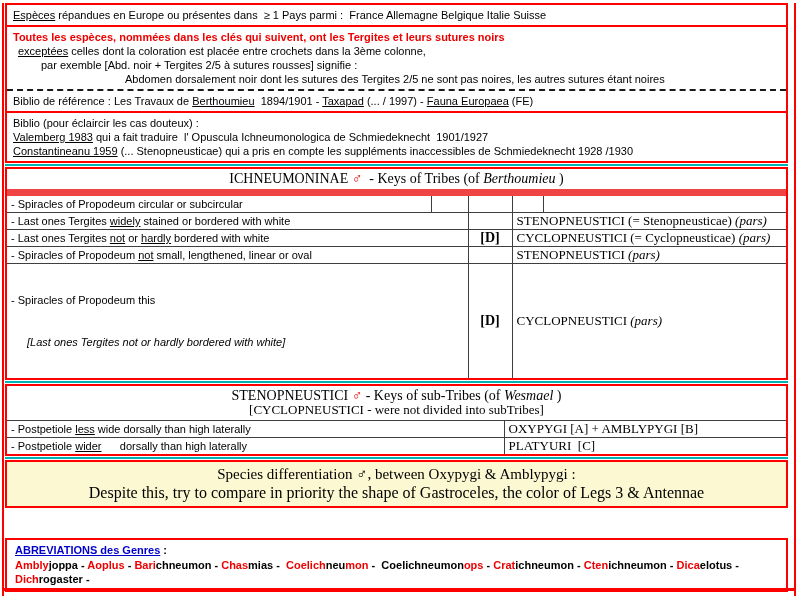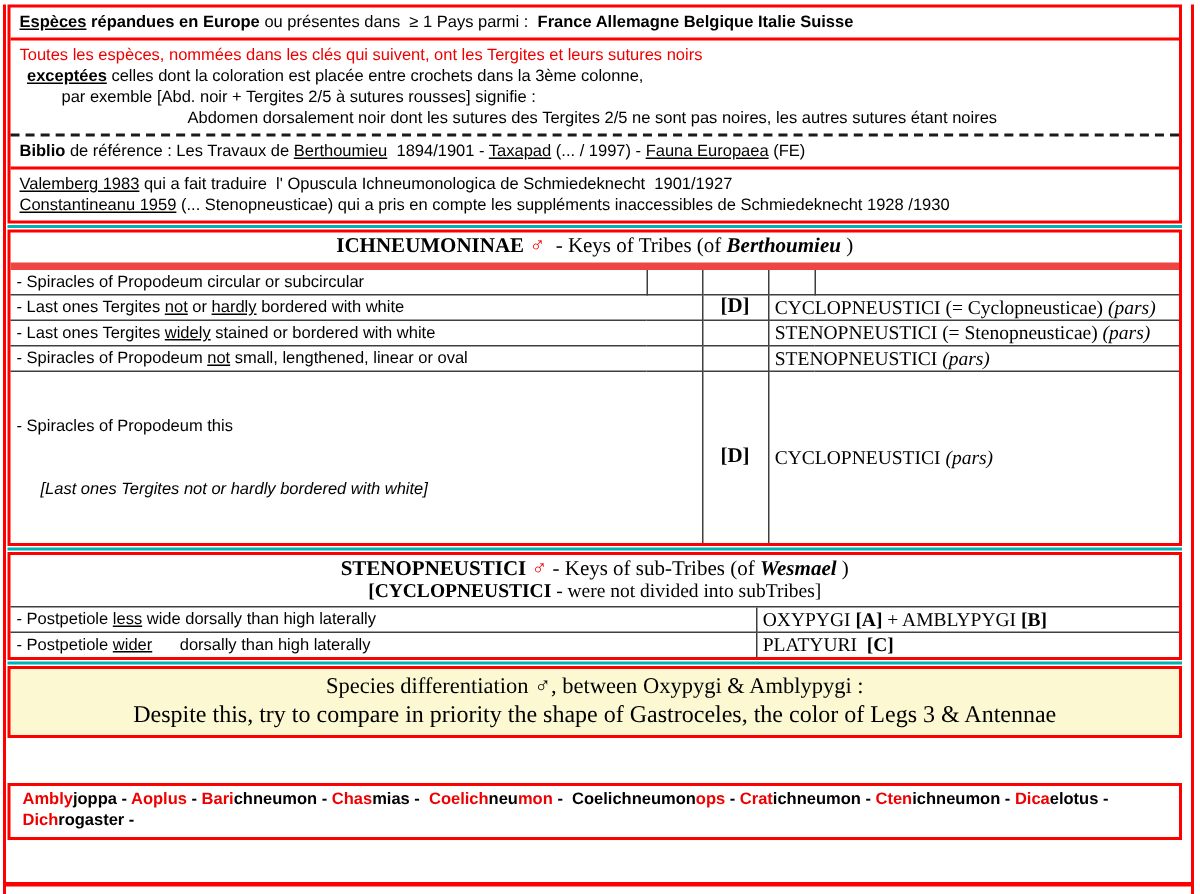"Espèces" .b { font-weight: bold -> normal }
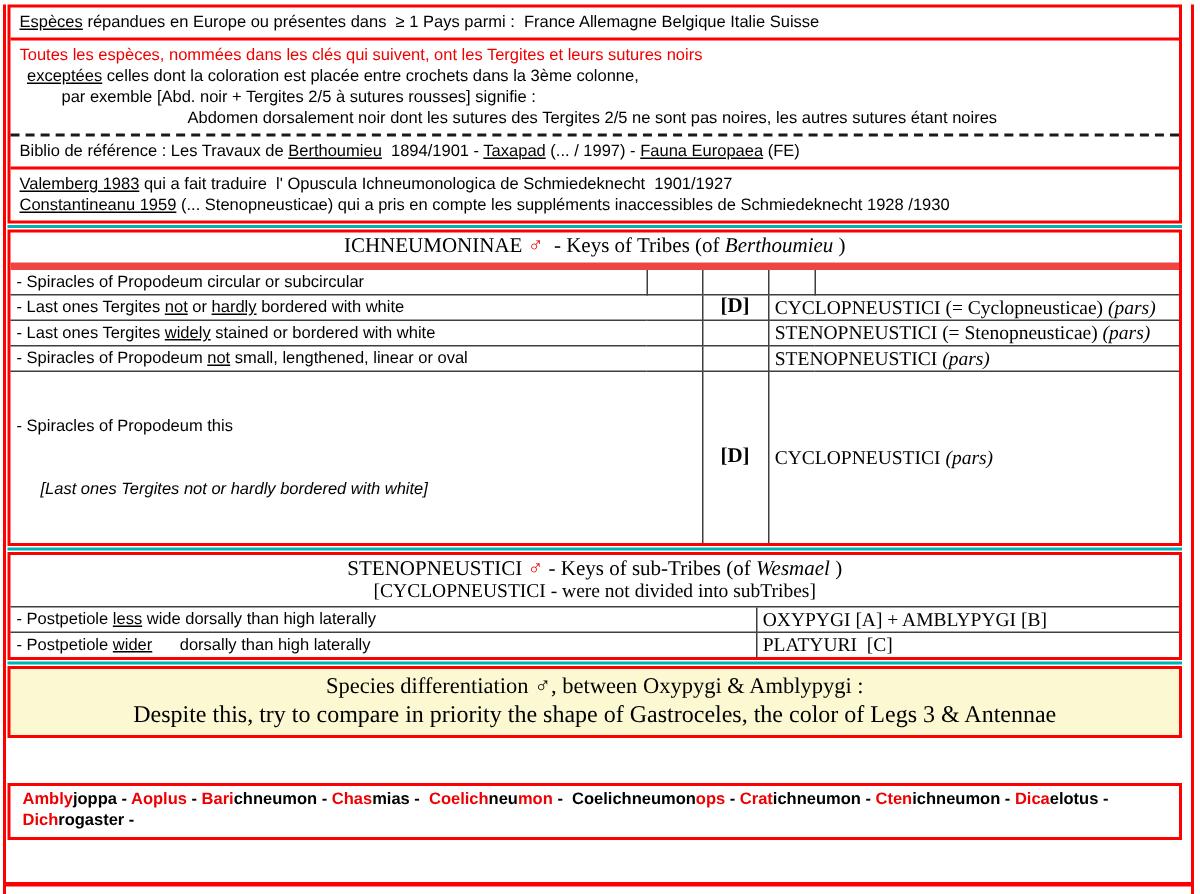"Toutes les espèces, nommées dans" span.seg { font-weight: normal -> bold }
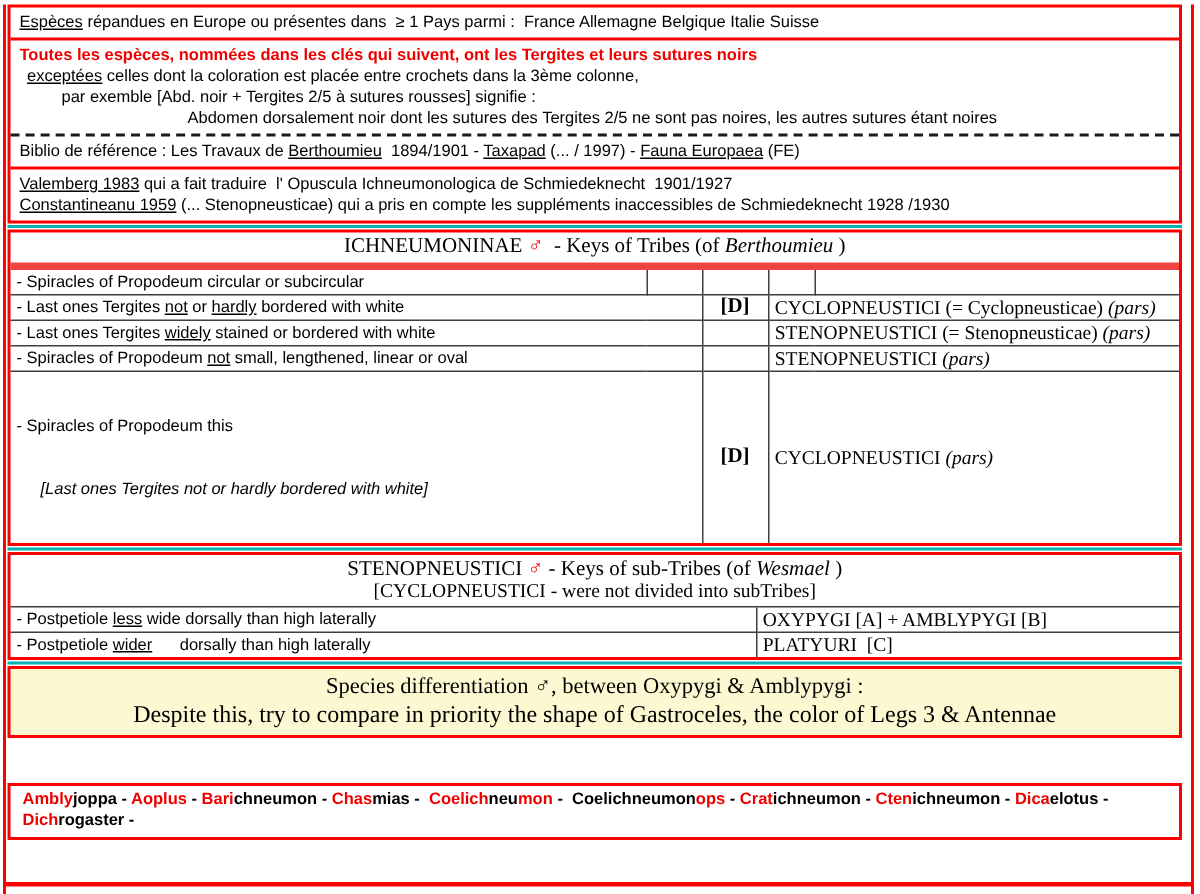"Biblio (pour éclaircir les cas" div.pre { html: none -> <div><span>Biblio</span><span> (pour éclaircir les cas douteux) :</span></div> }
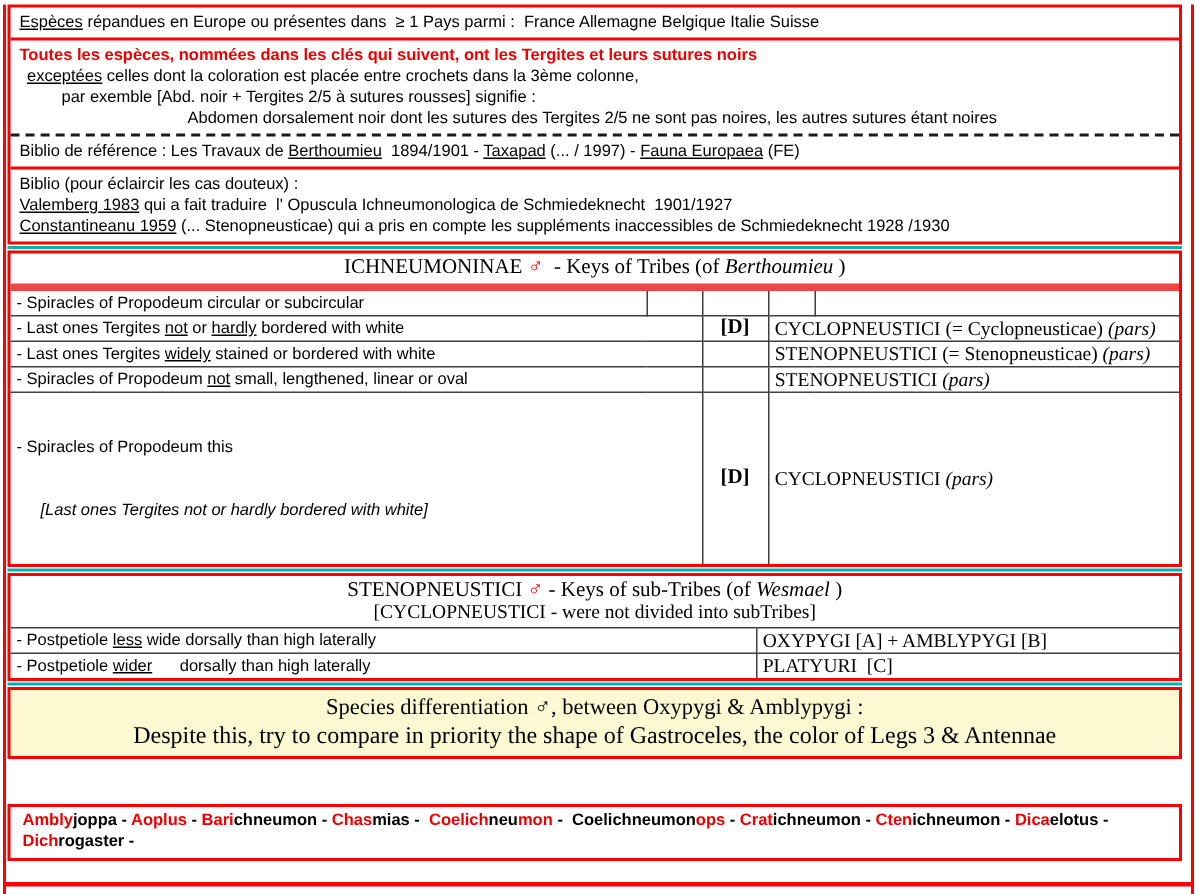"ICHNEUMONINAE ♂ - Keys of" .key-header { border-bottom: 5px solid #ef4444 -> 7px solid #ef4444 }
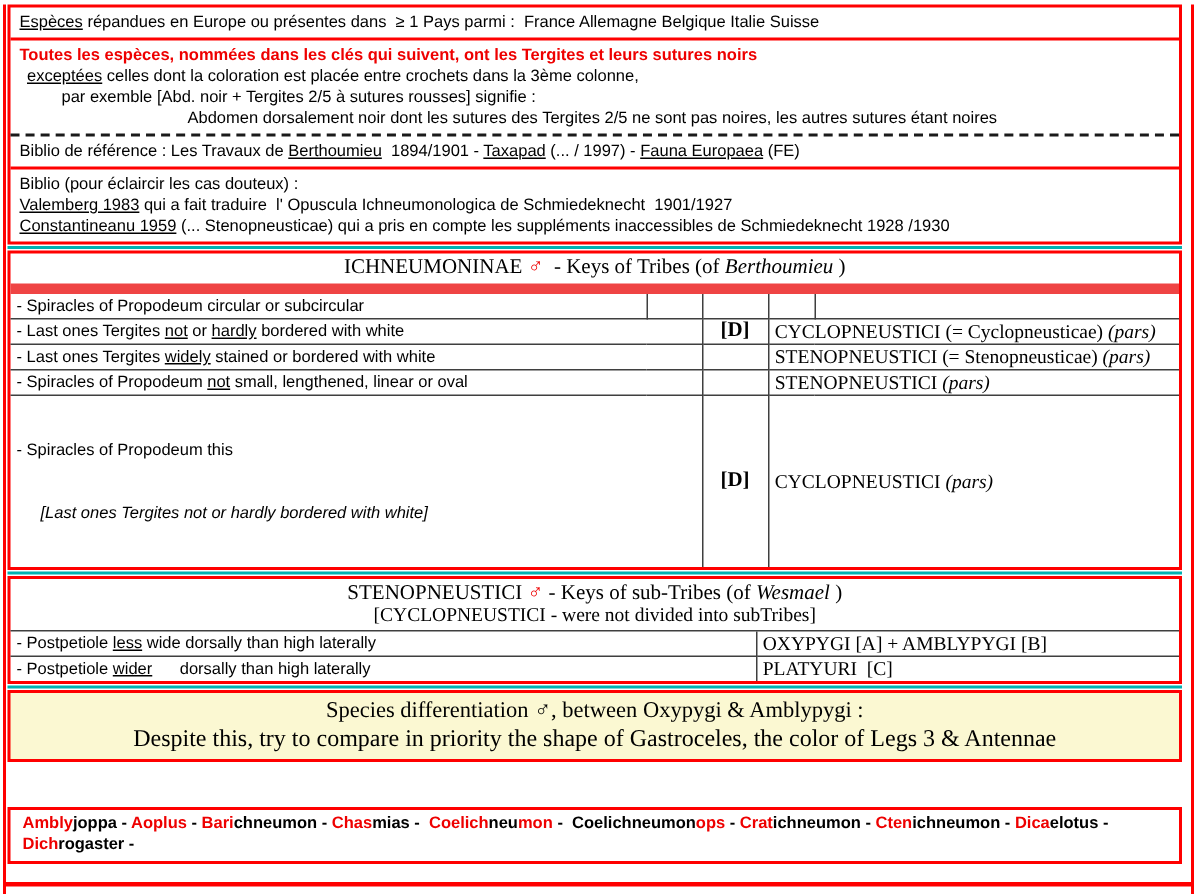"- Last ones Tergites not" tr { order: before "- Last ones Tergites widely" -> after "- Last ones Tergites widely" }
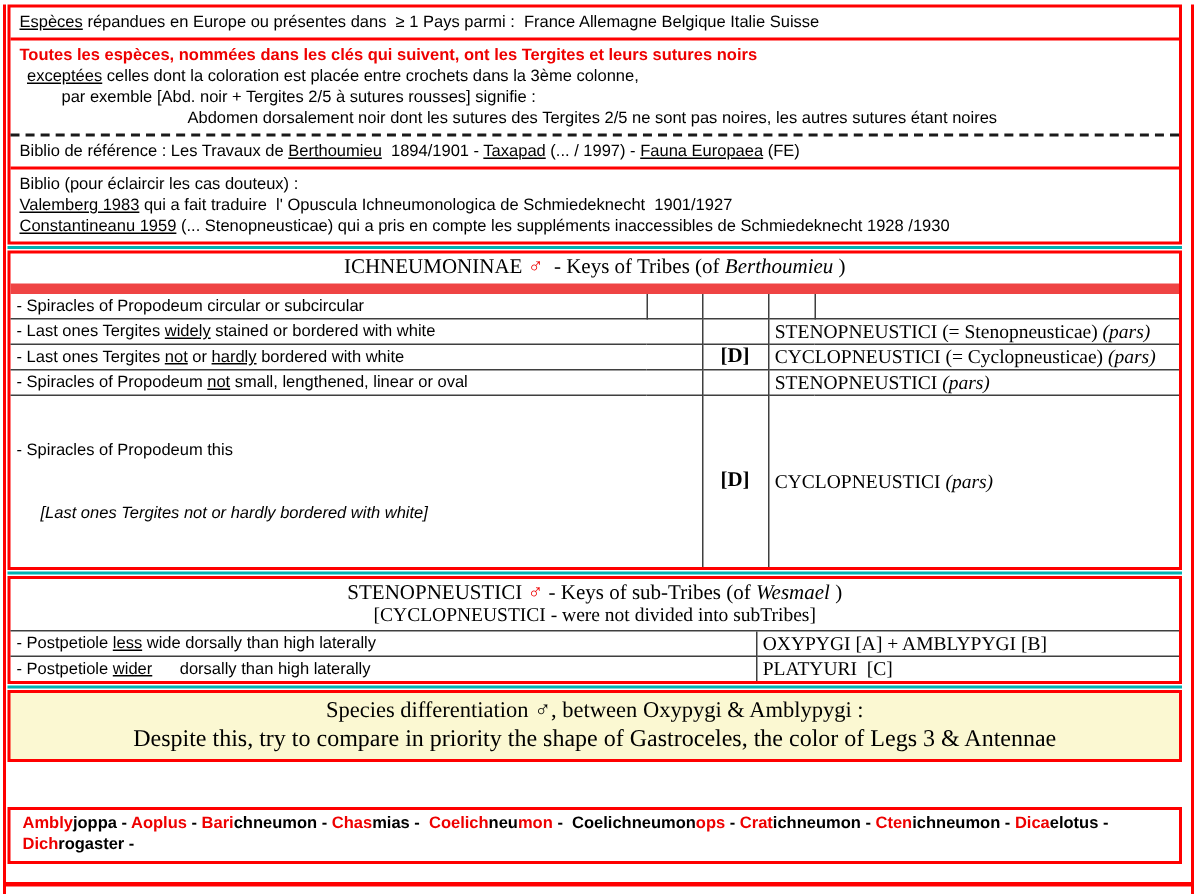"ABREVIATIONS des Genres :" div.abbrev-title { html: none -> <div><span>ABREVIATIONS des Genres</span><span> :</span></div> }
